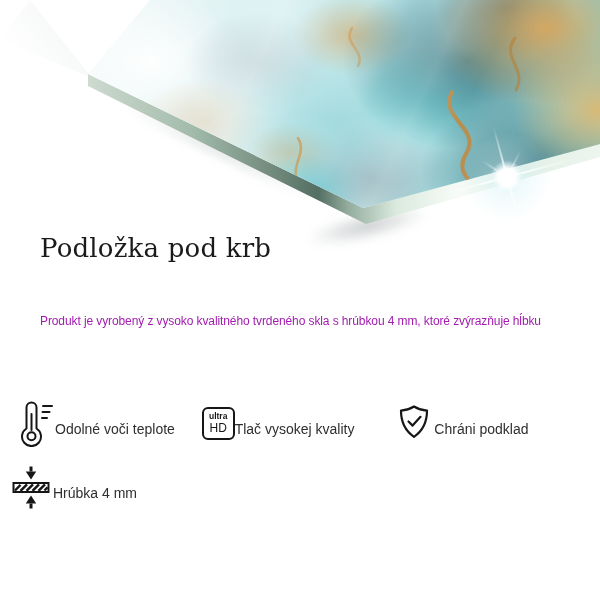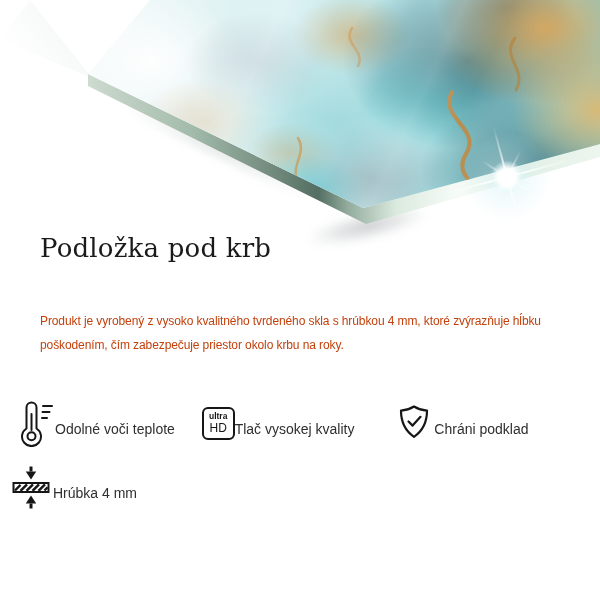"Produkt je vyrobený z vysoko" .desc { color: #c2410c -> #a21caf }
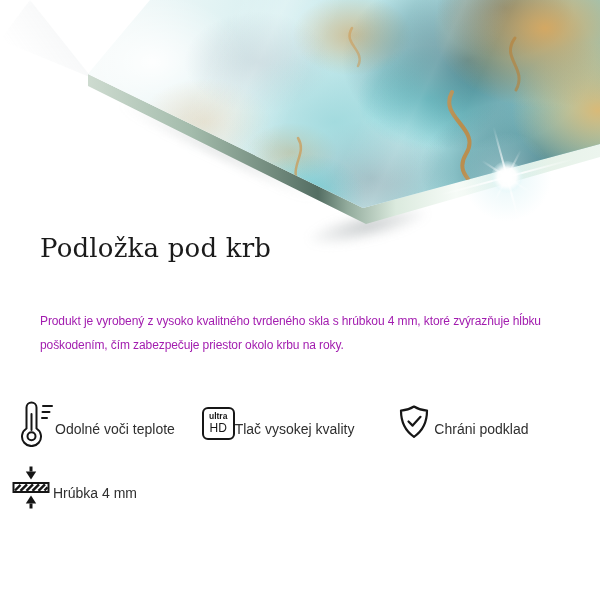"poškodením, čím zabezpečuje priestor" span { html: <span>poškodením, čím zabezpečuje priestor okolo krbu na roky.</span> -> none }
